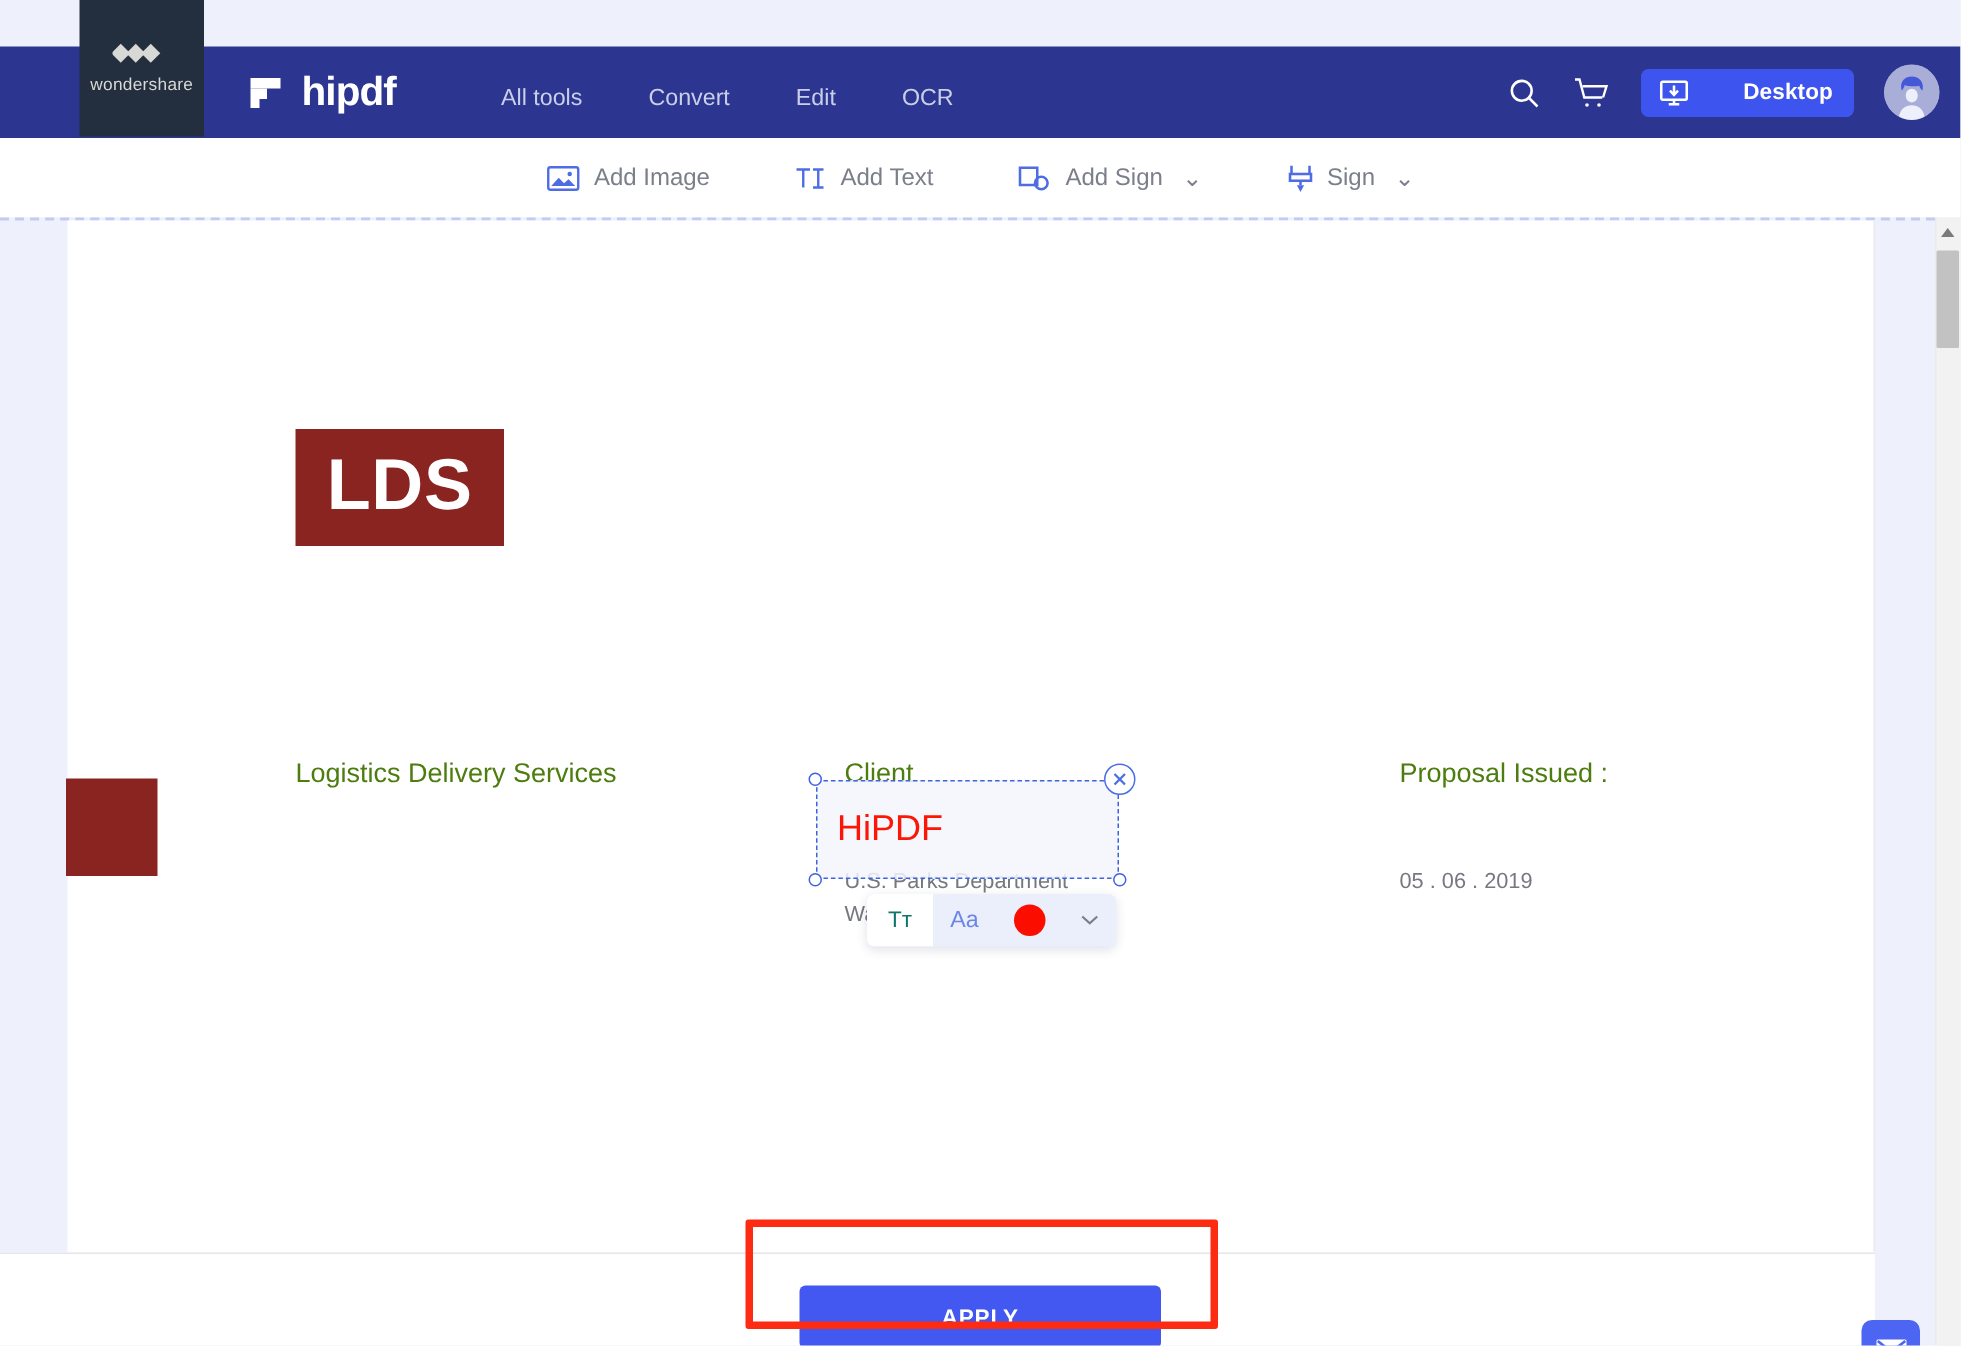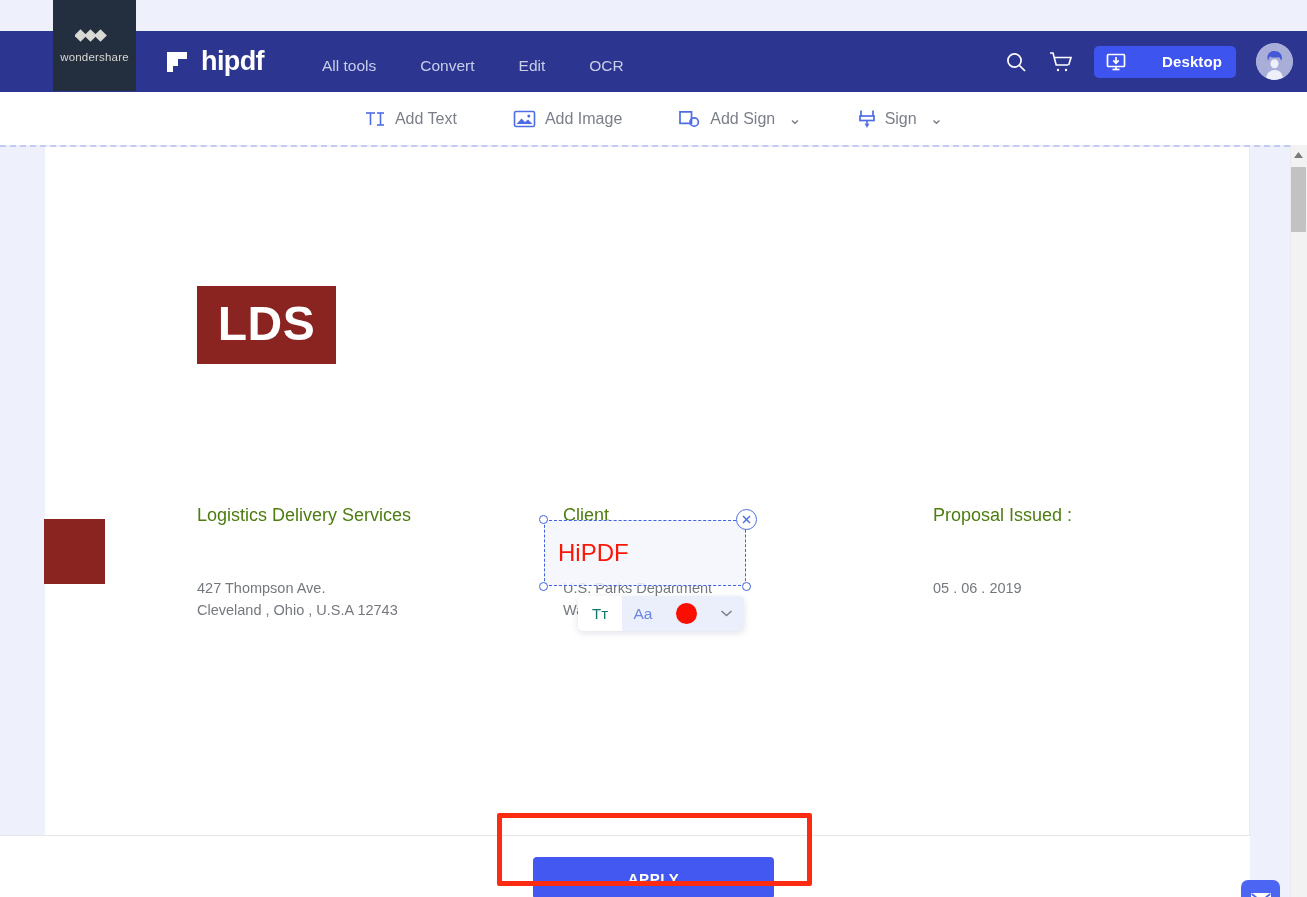"All tools" .nav-links { left: 300px -> 312px }
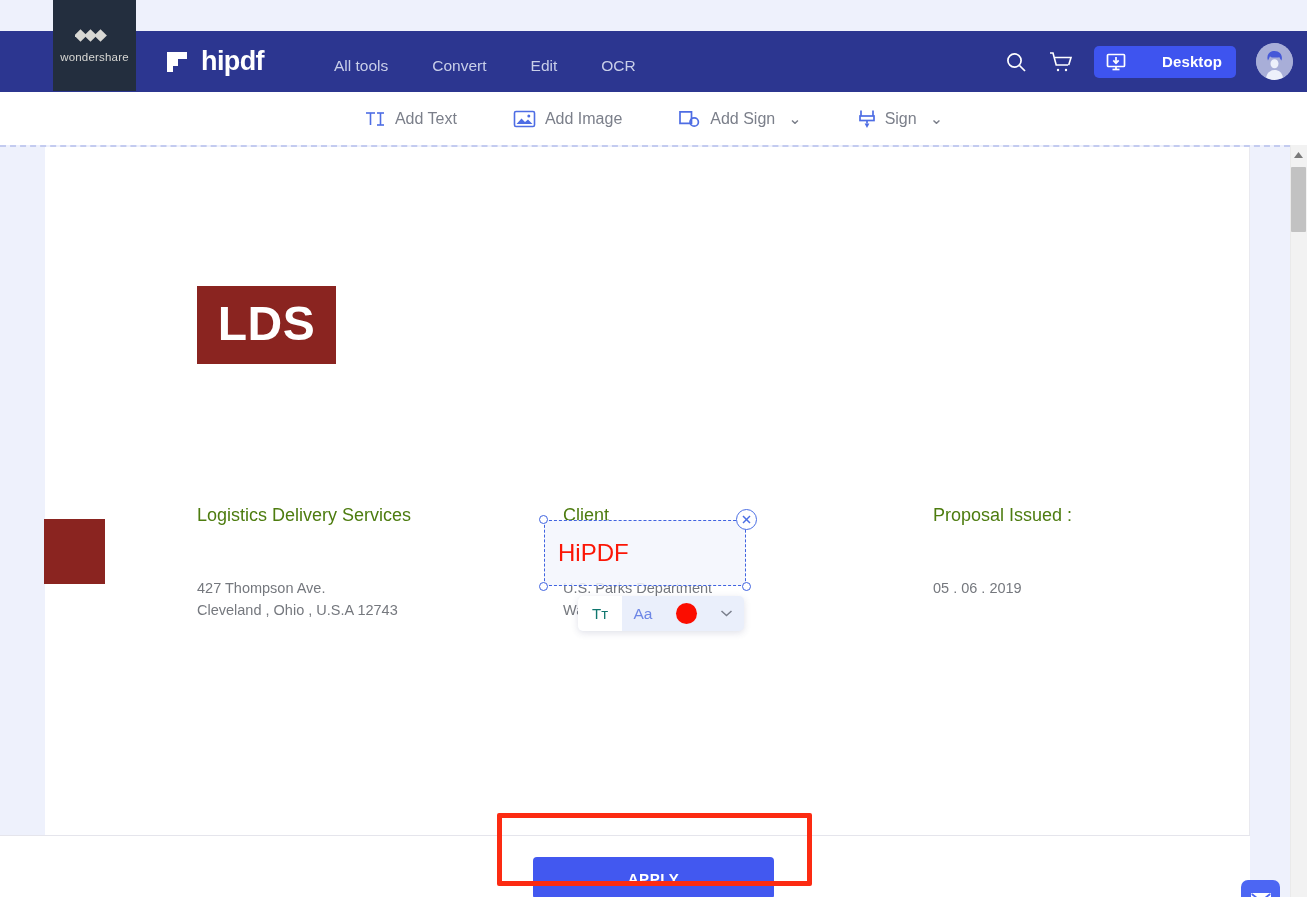"Add Text" div.tool { order: before "Add Image" -> after "Add Image" }
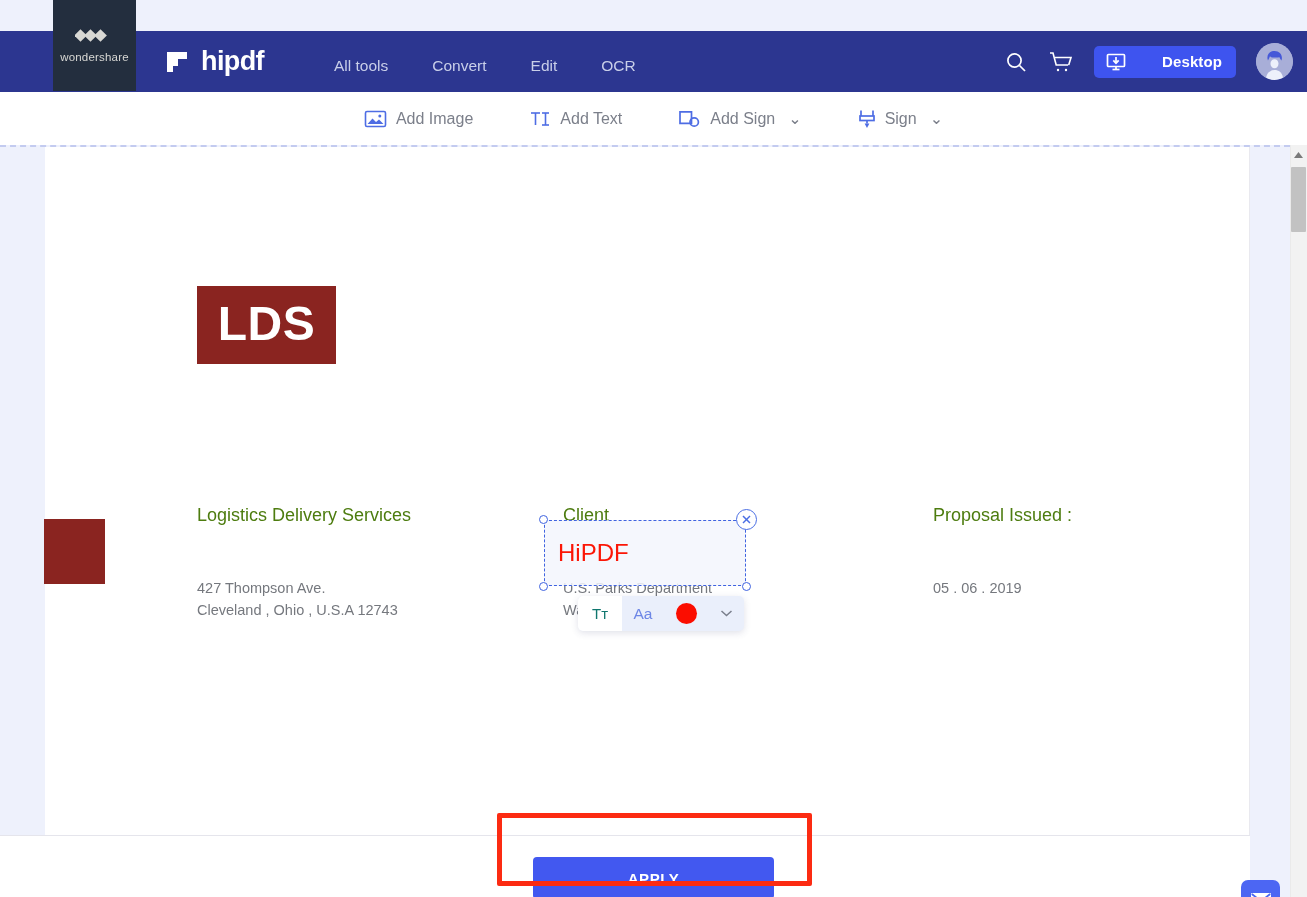"427 Thompson Ave." div.doc-col { html: <div> <div>427 Thompson Ave.</div> <div>Cleveland , Ohio , U.S.A 12743</div> </div> -> none }
